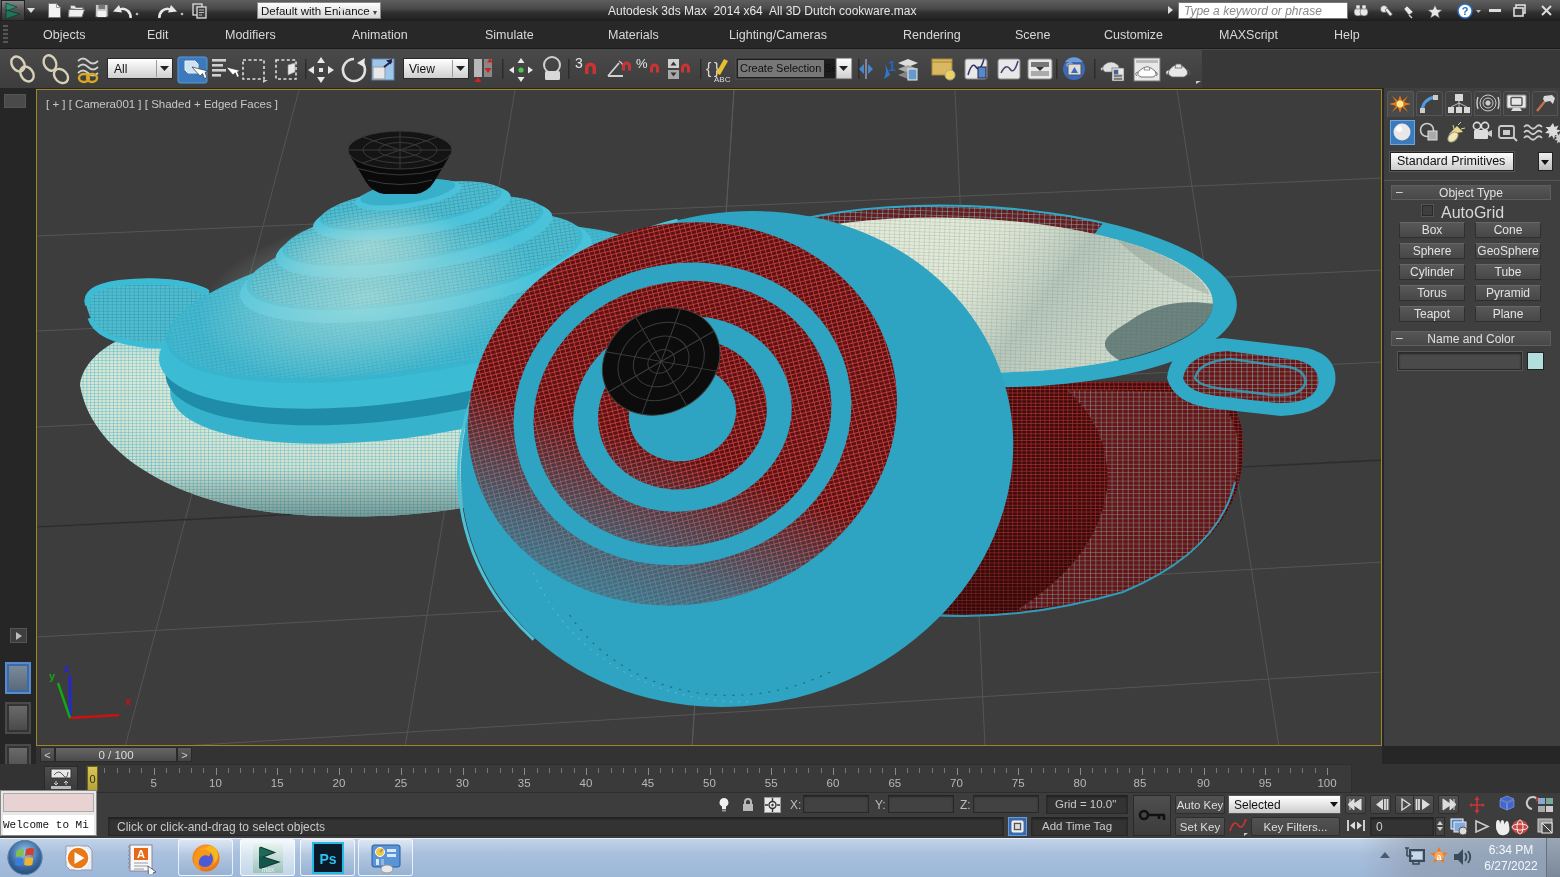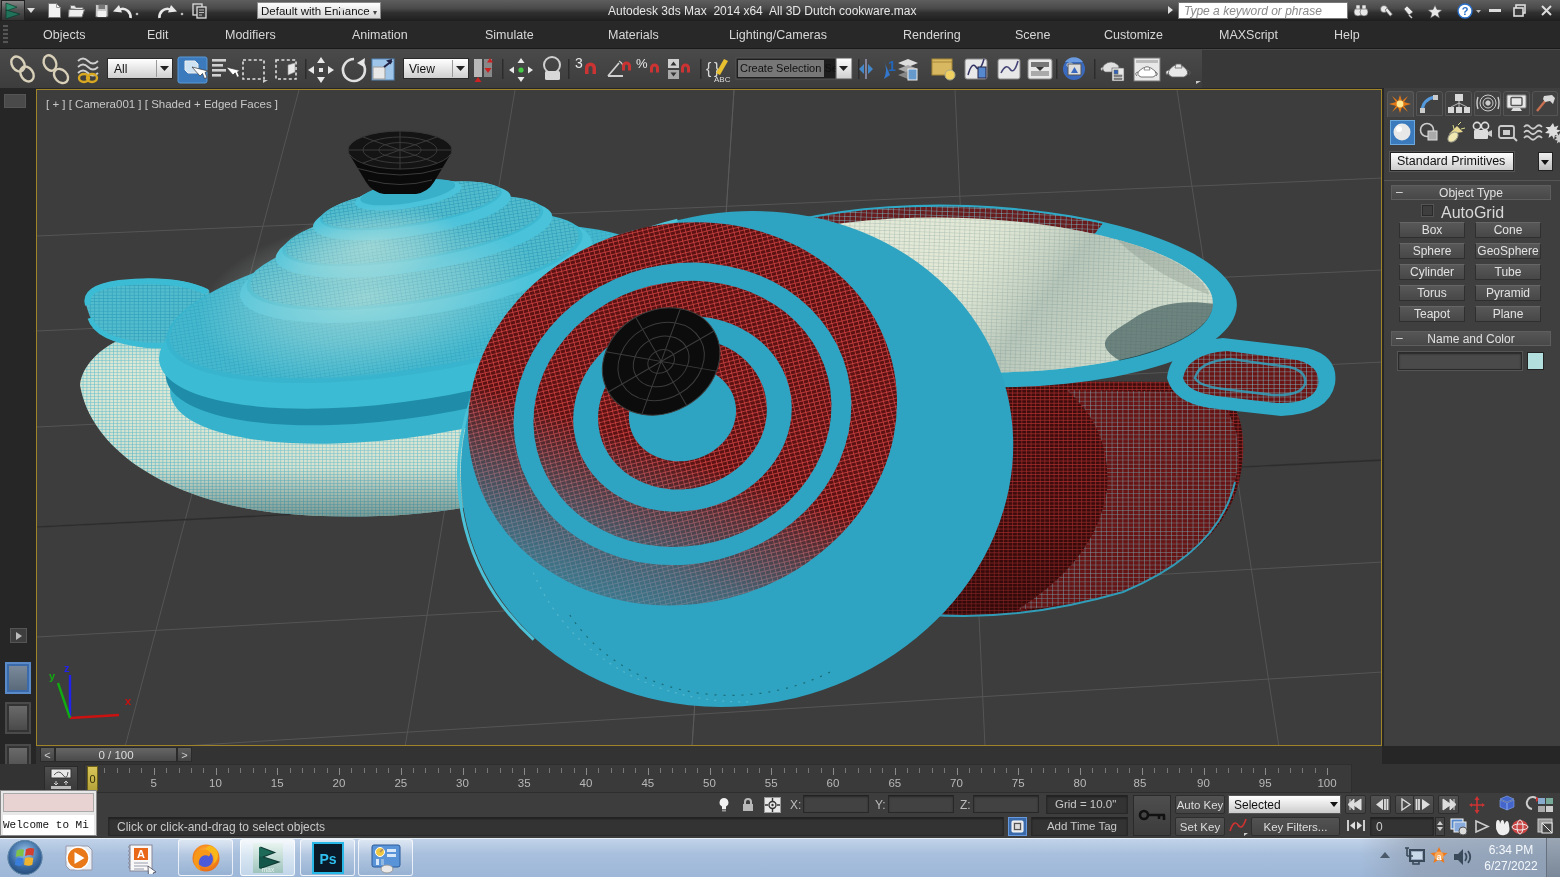"Add Time Tag" div.abs { text-align: right -> none }
